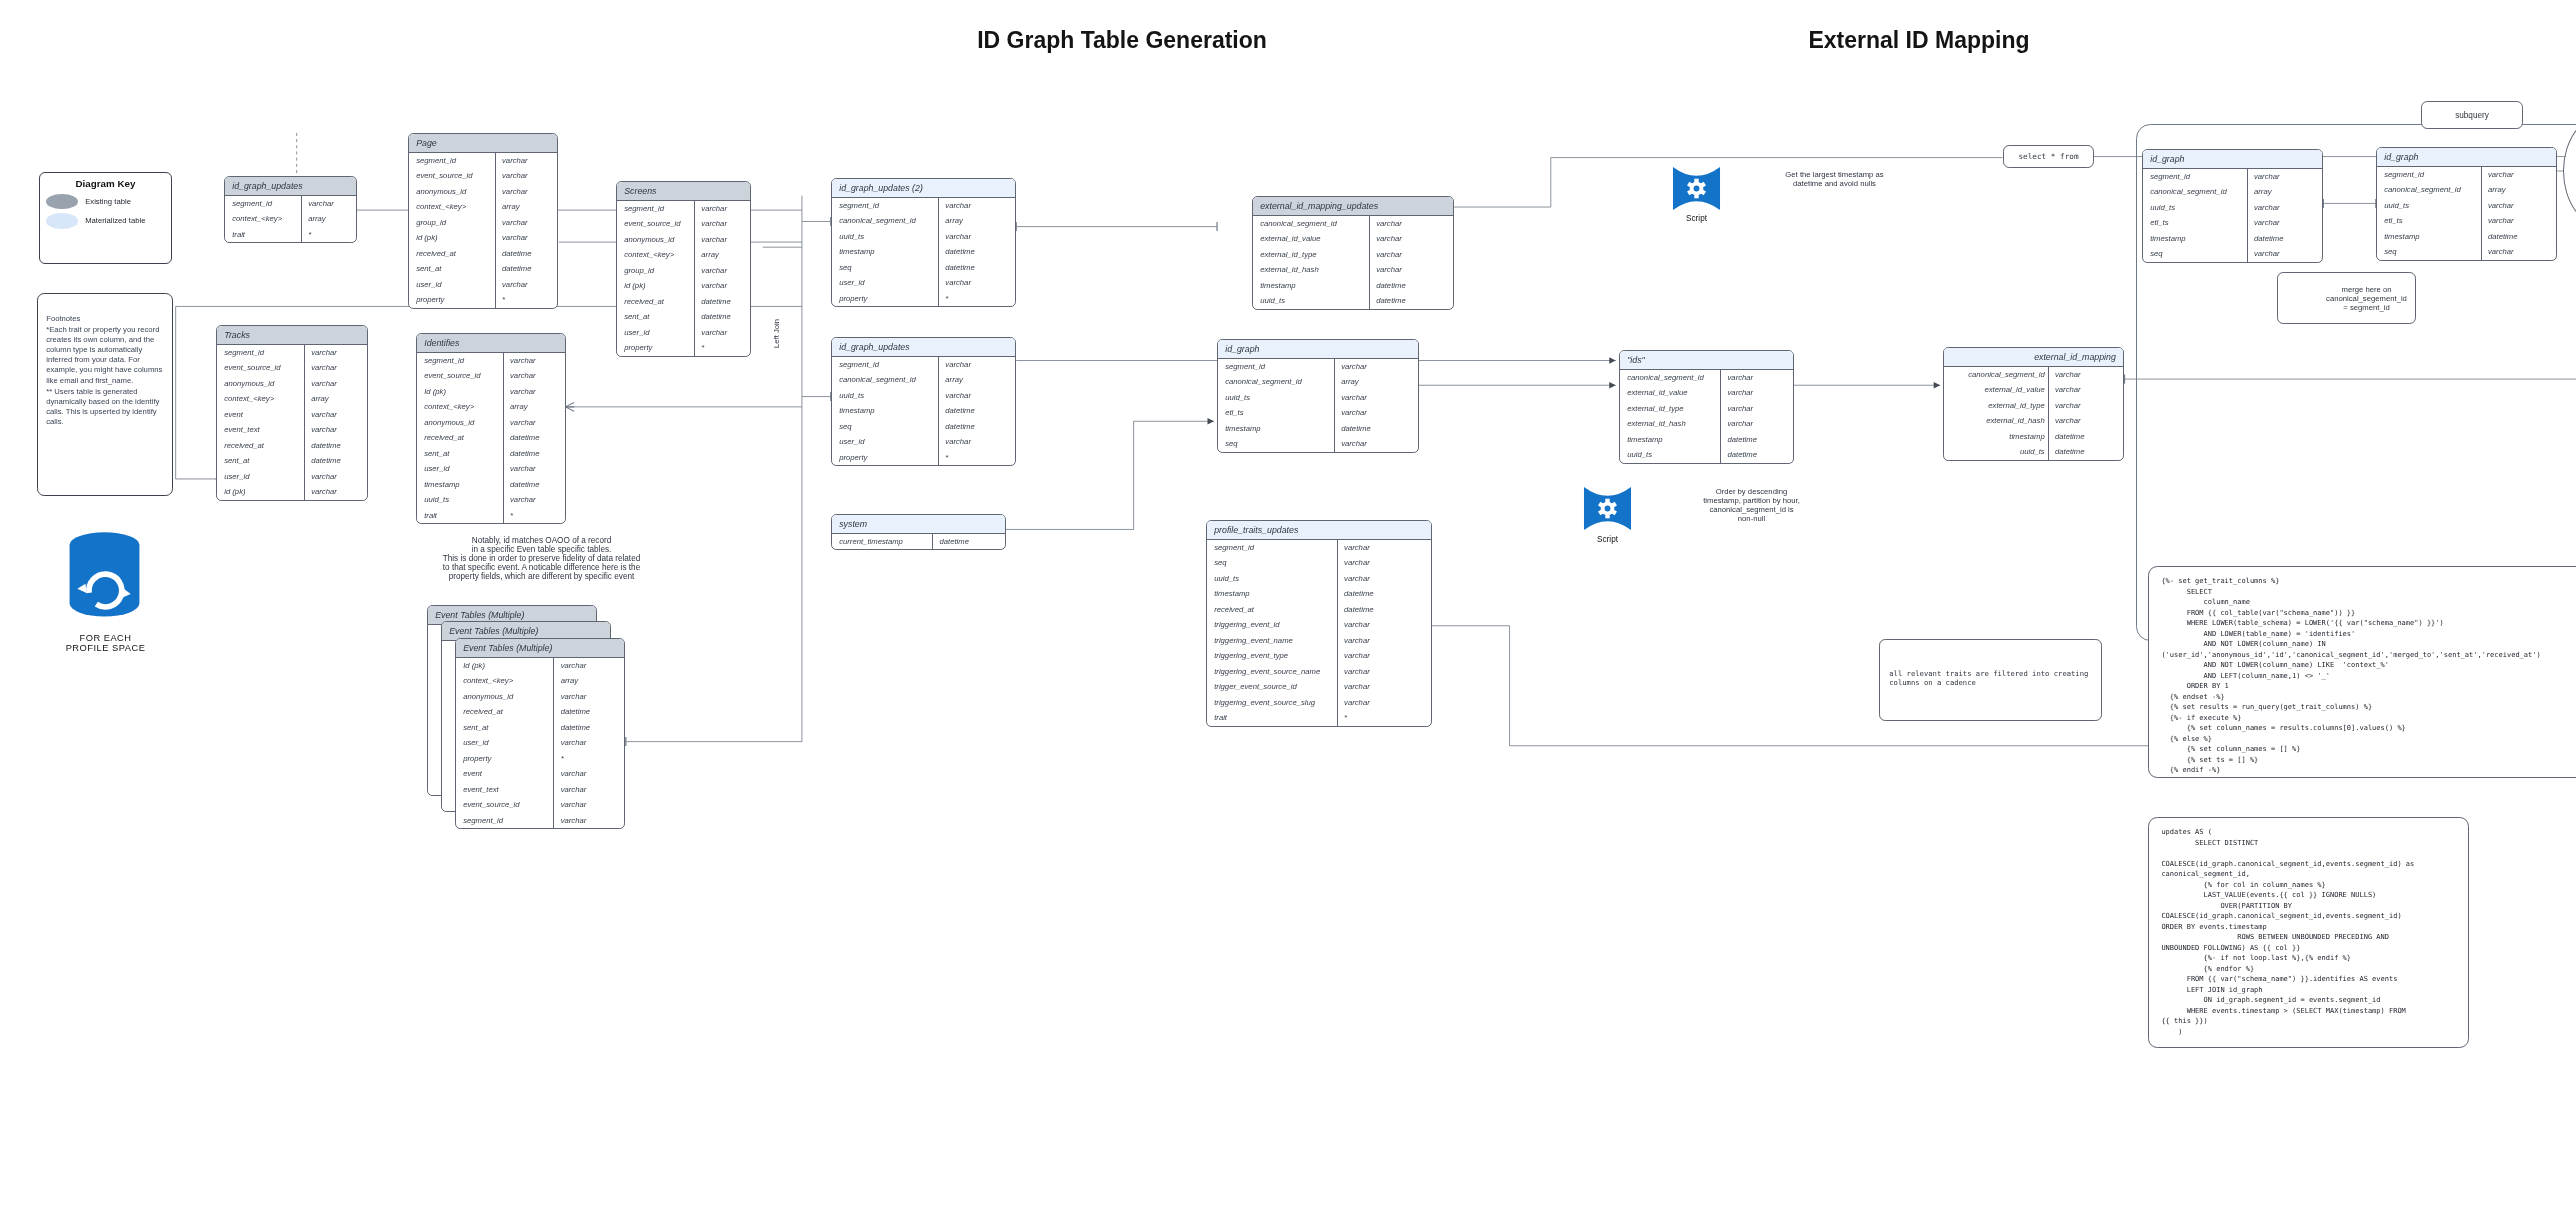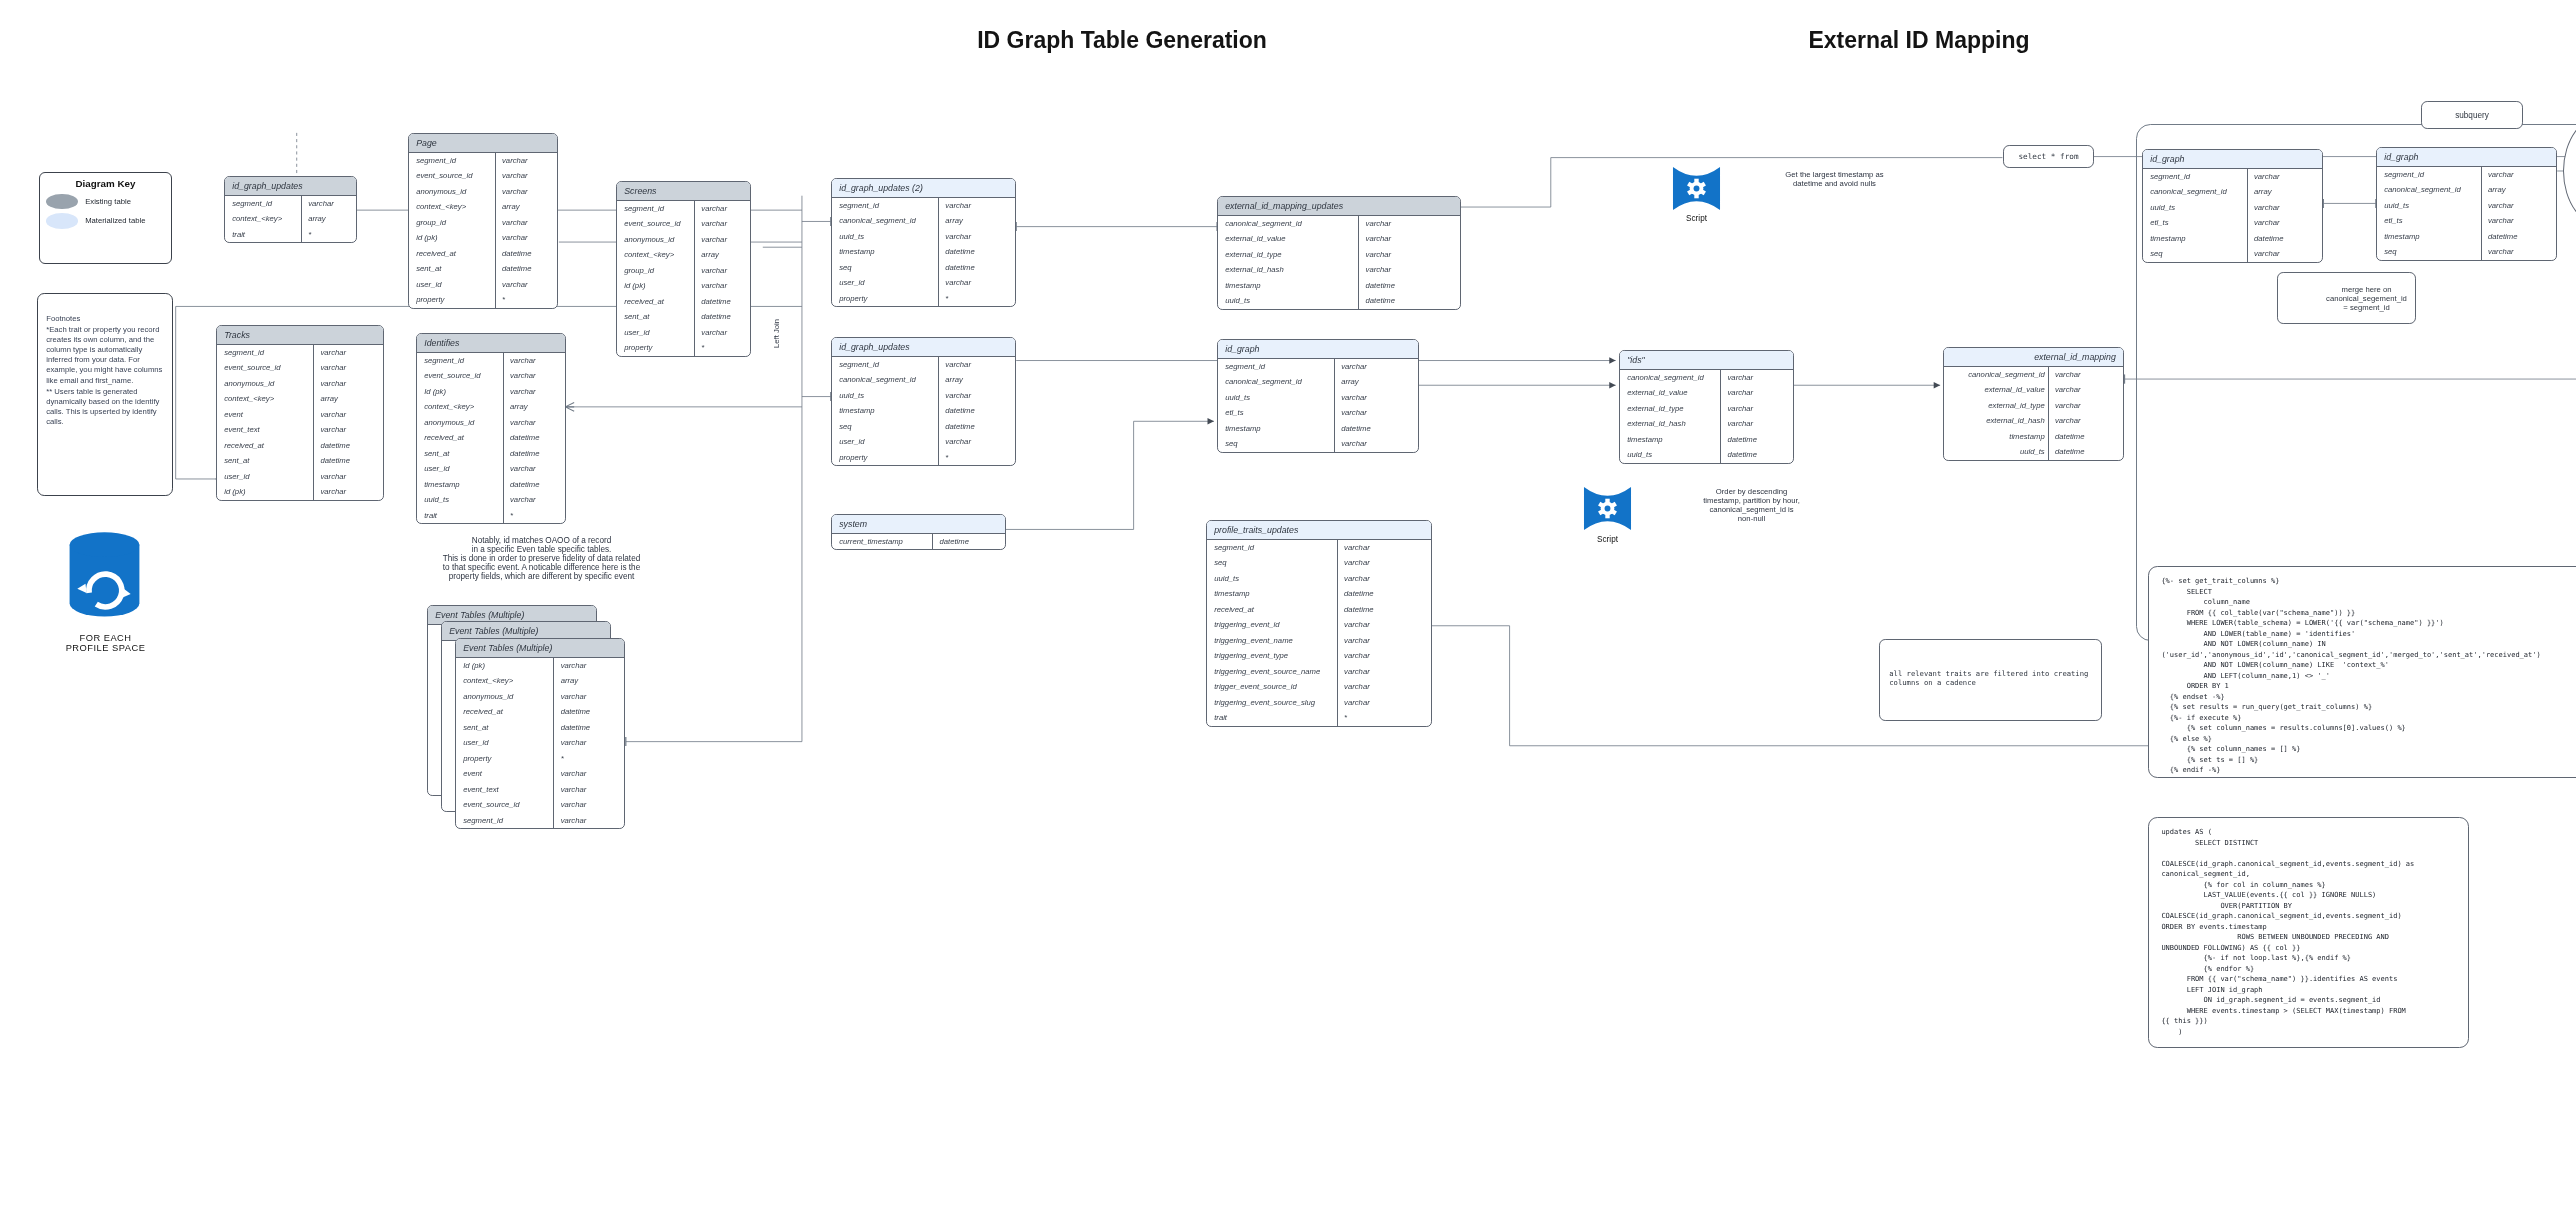"external_id_mapping_updates" div.er-table { left: 1217px -> 1252px; width: 244px -> 202px }
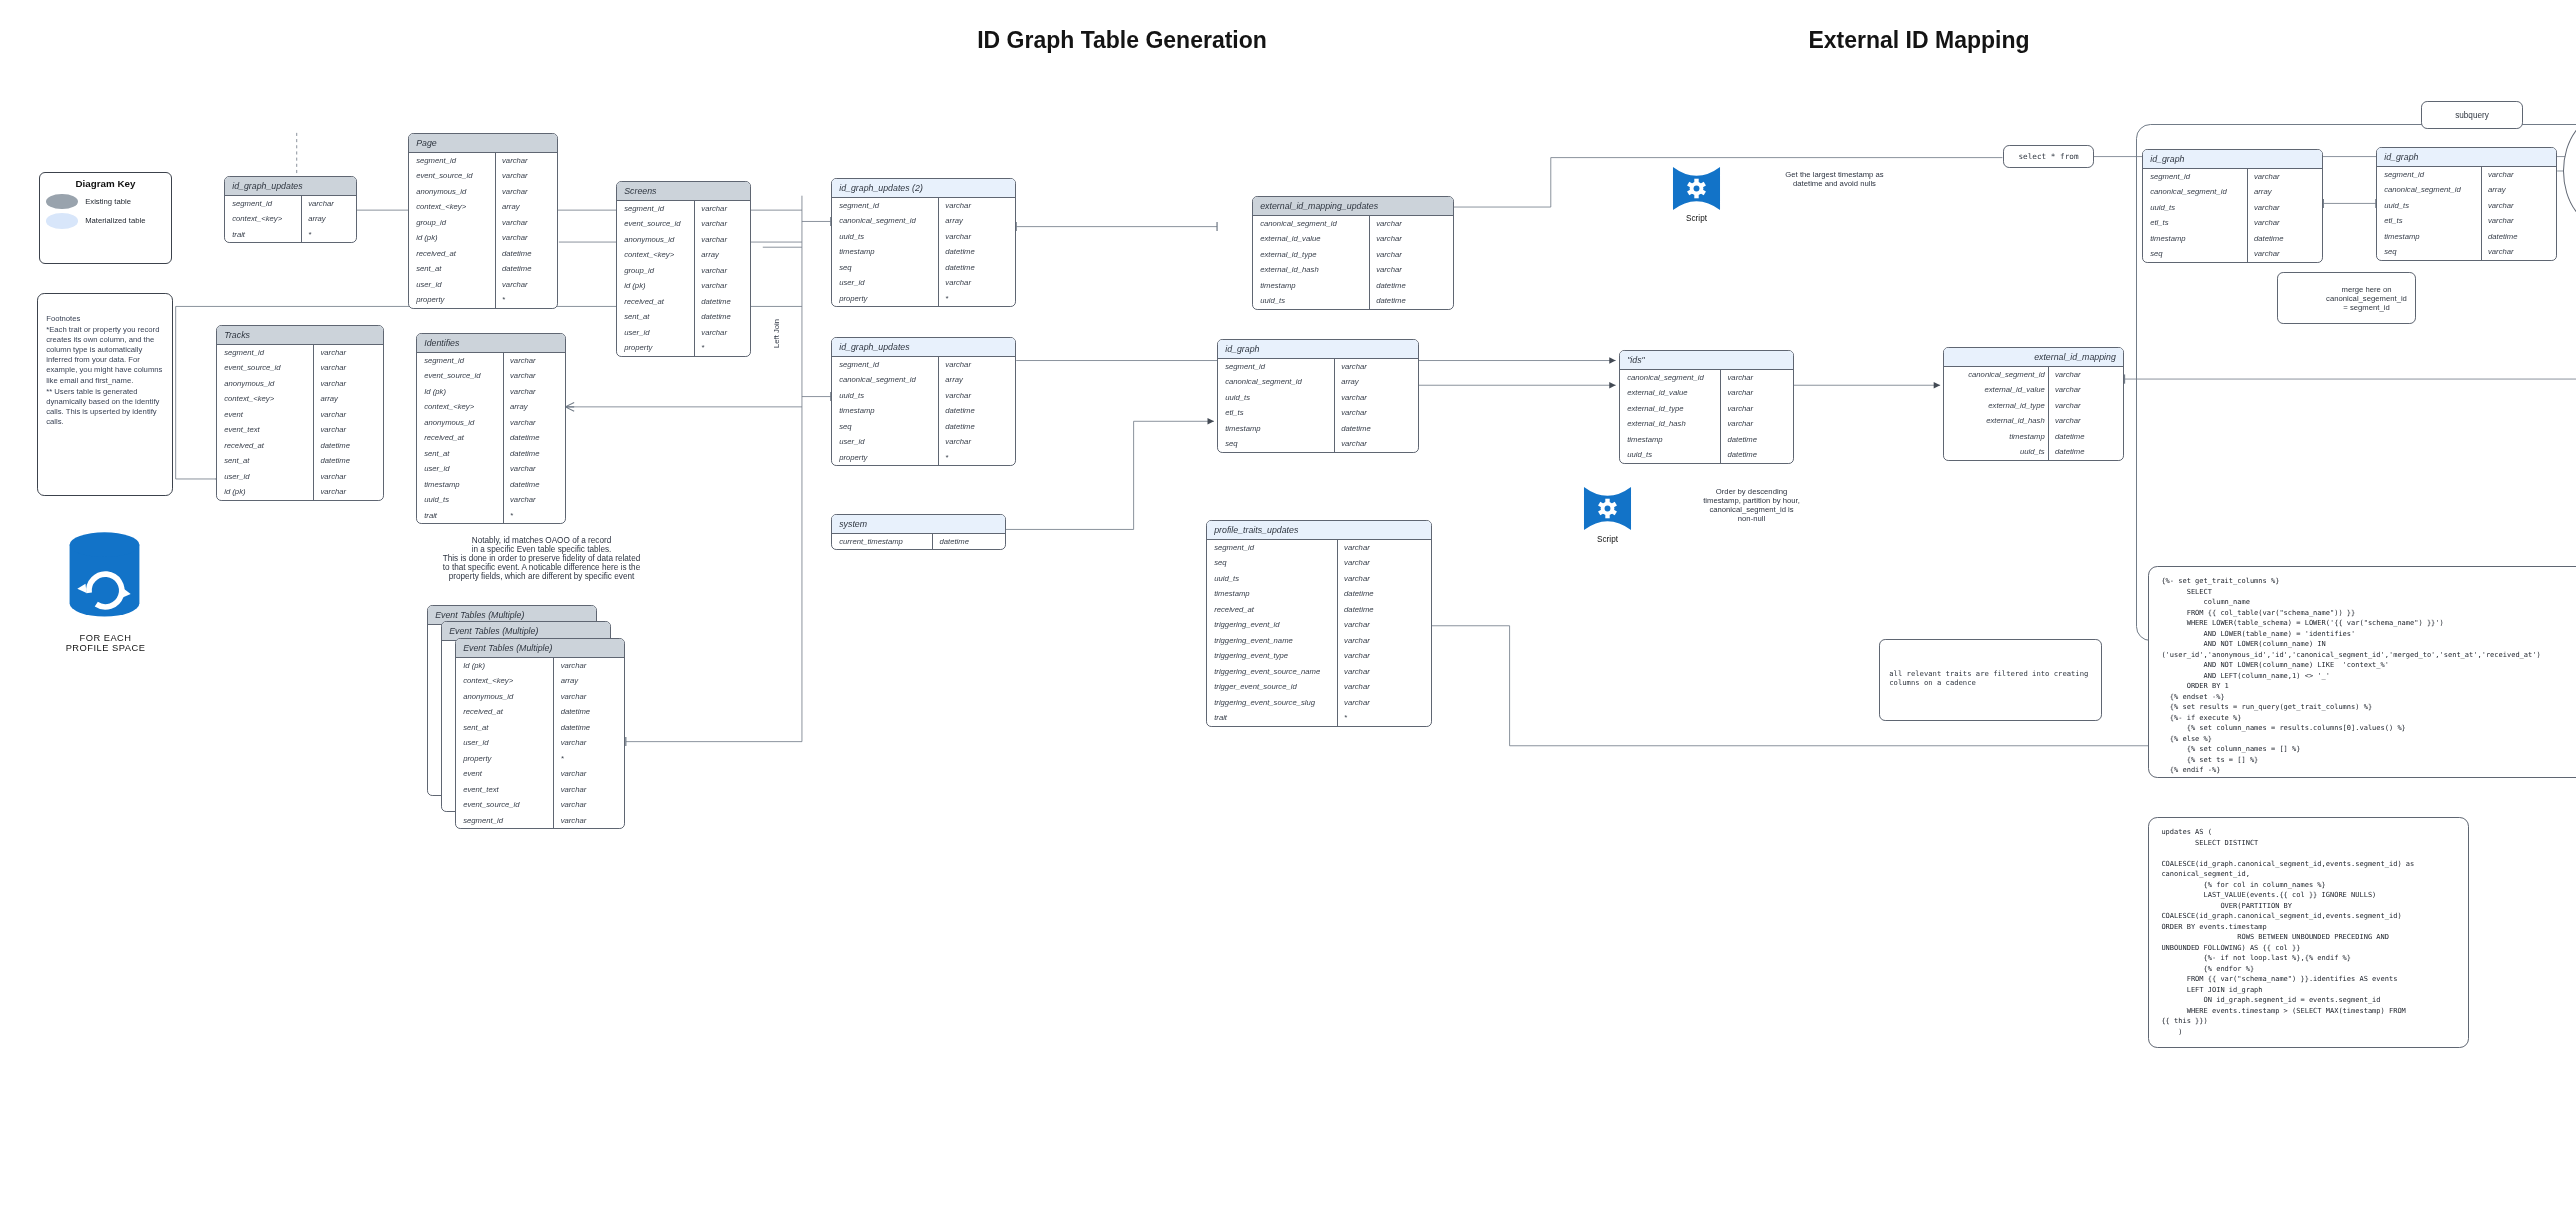"Tracks" div.er-table { width: 168px -> 152px }
